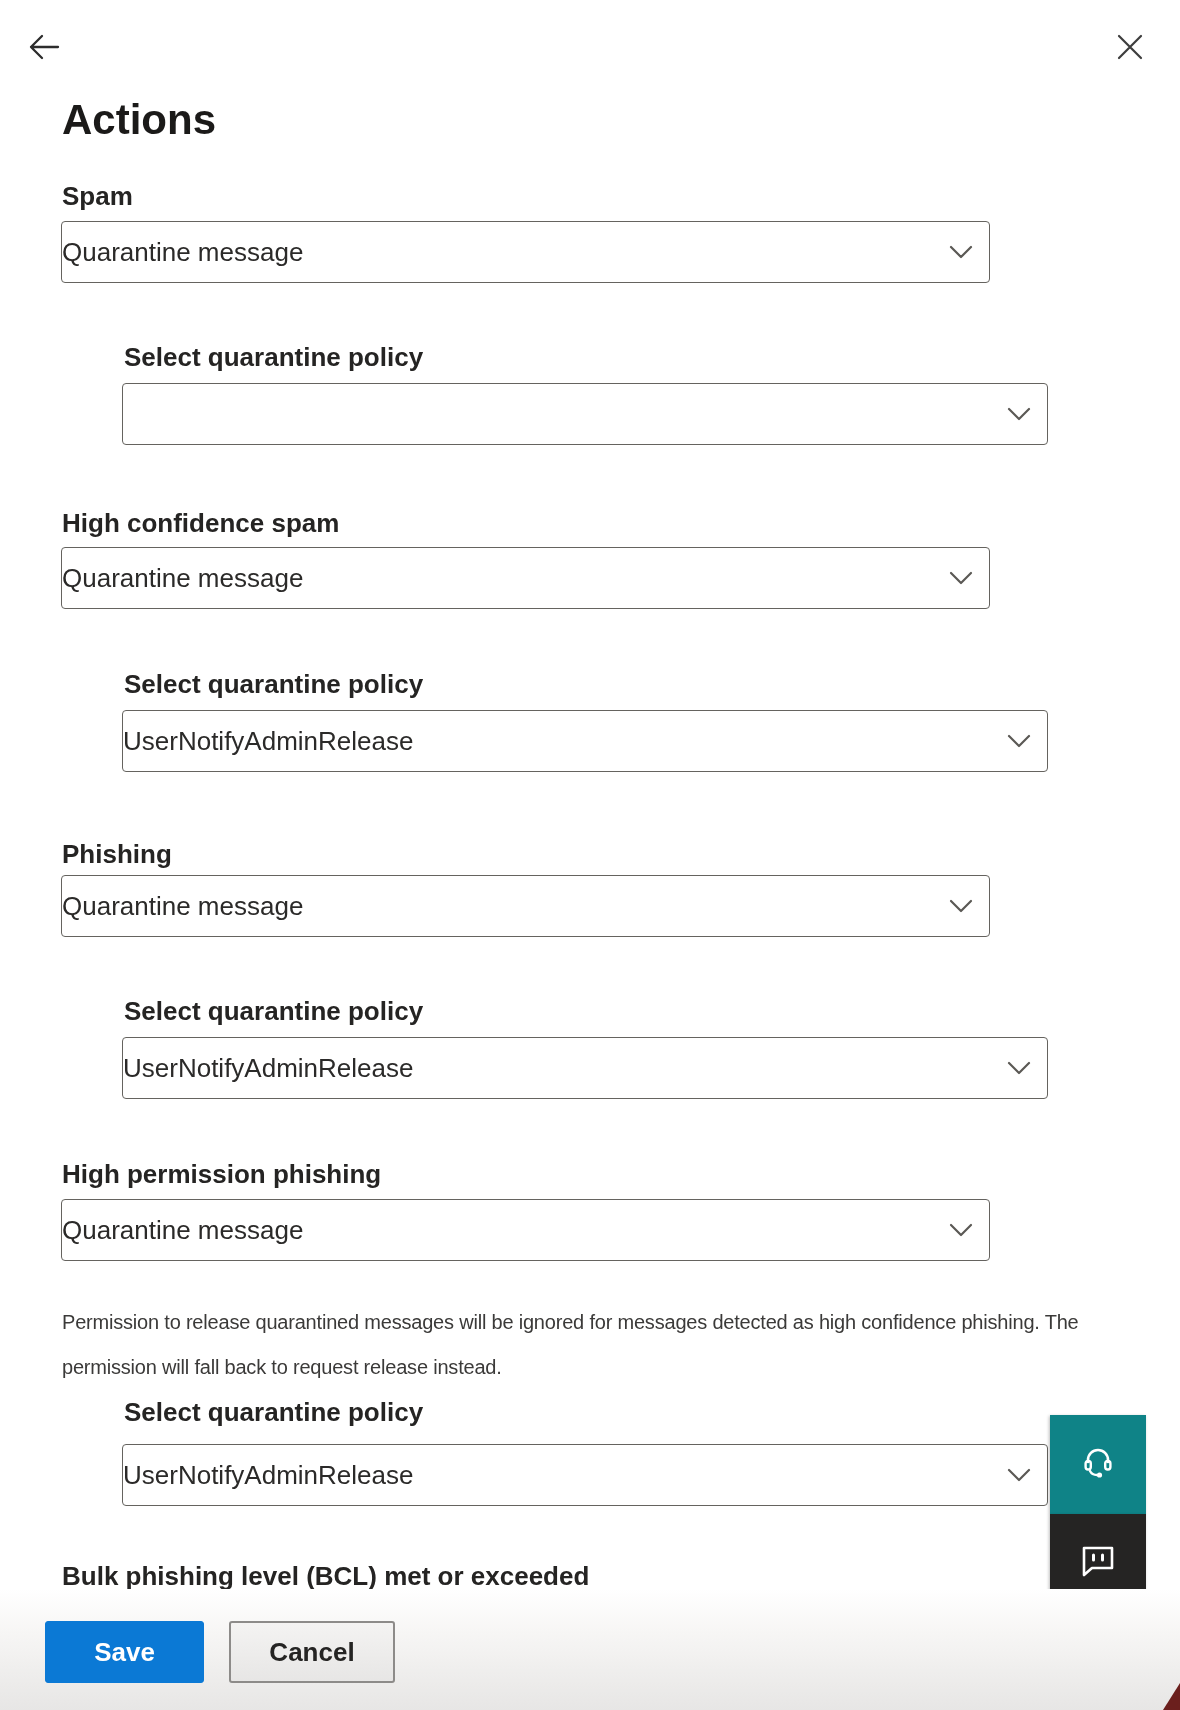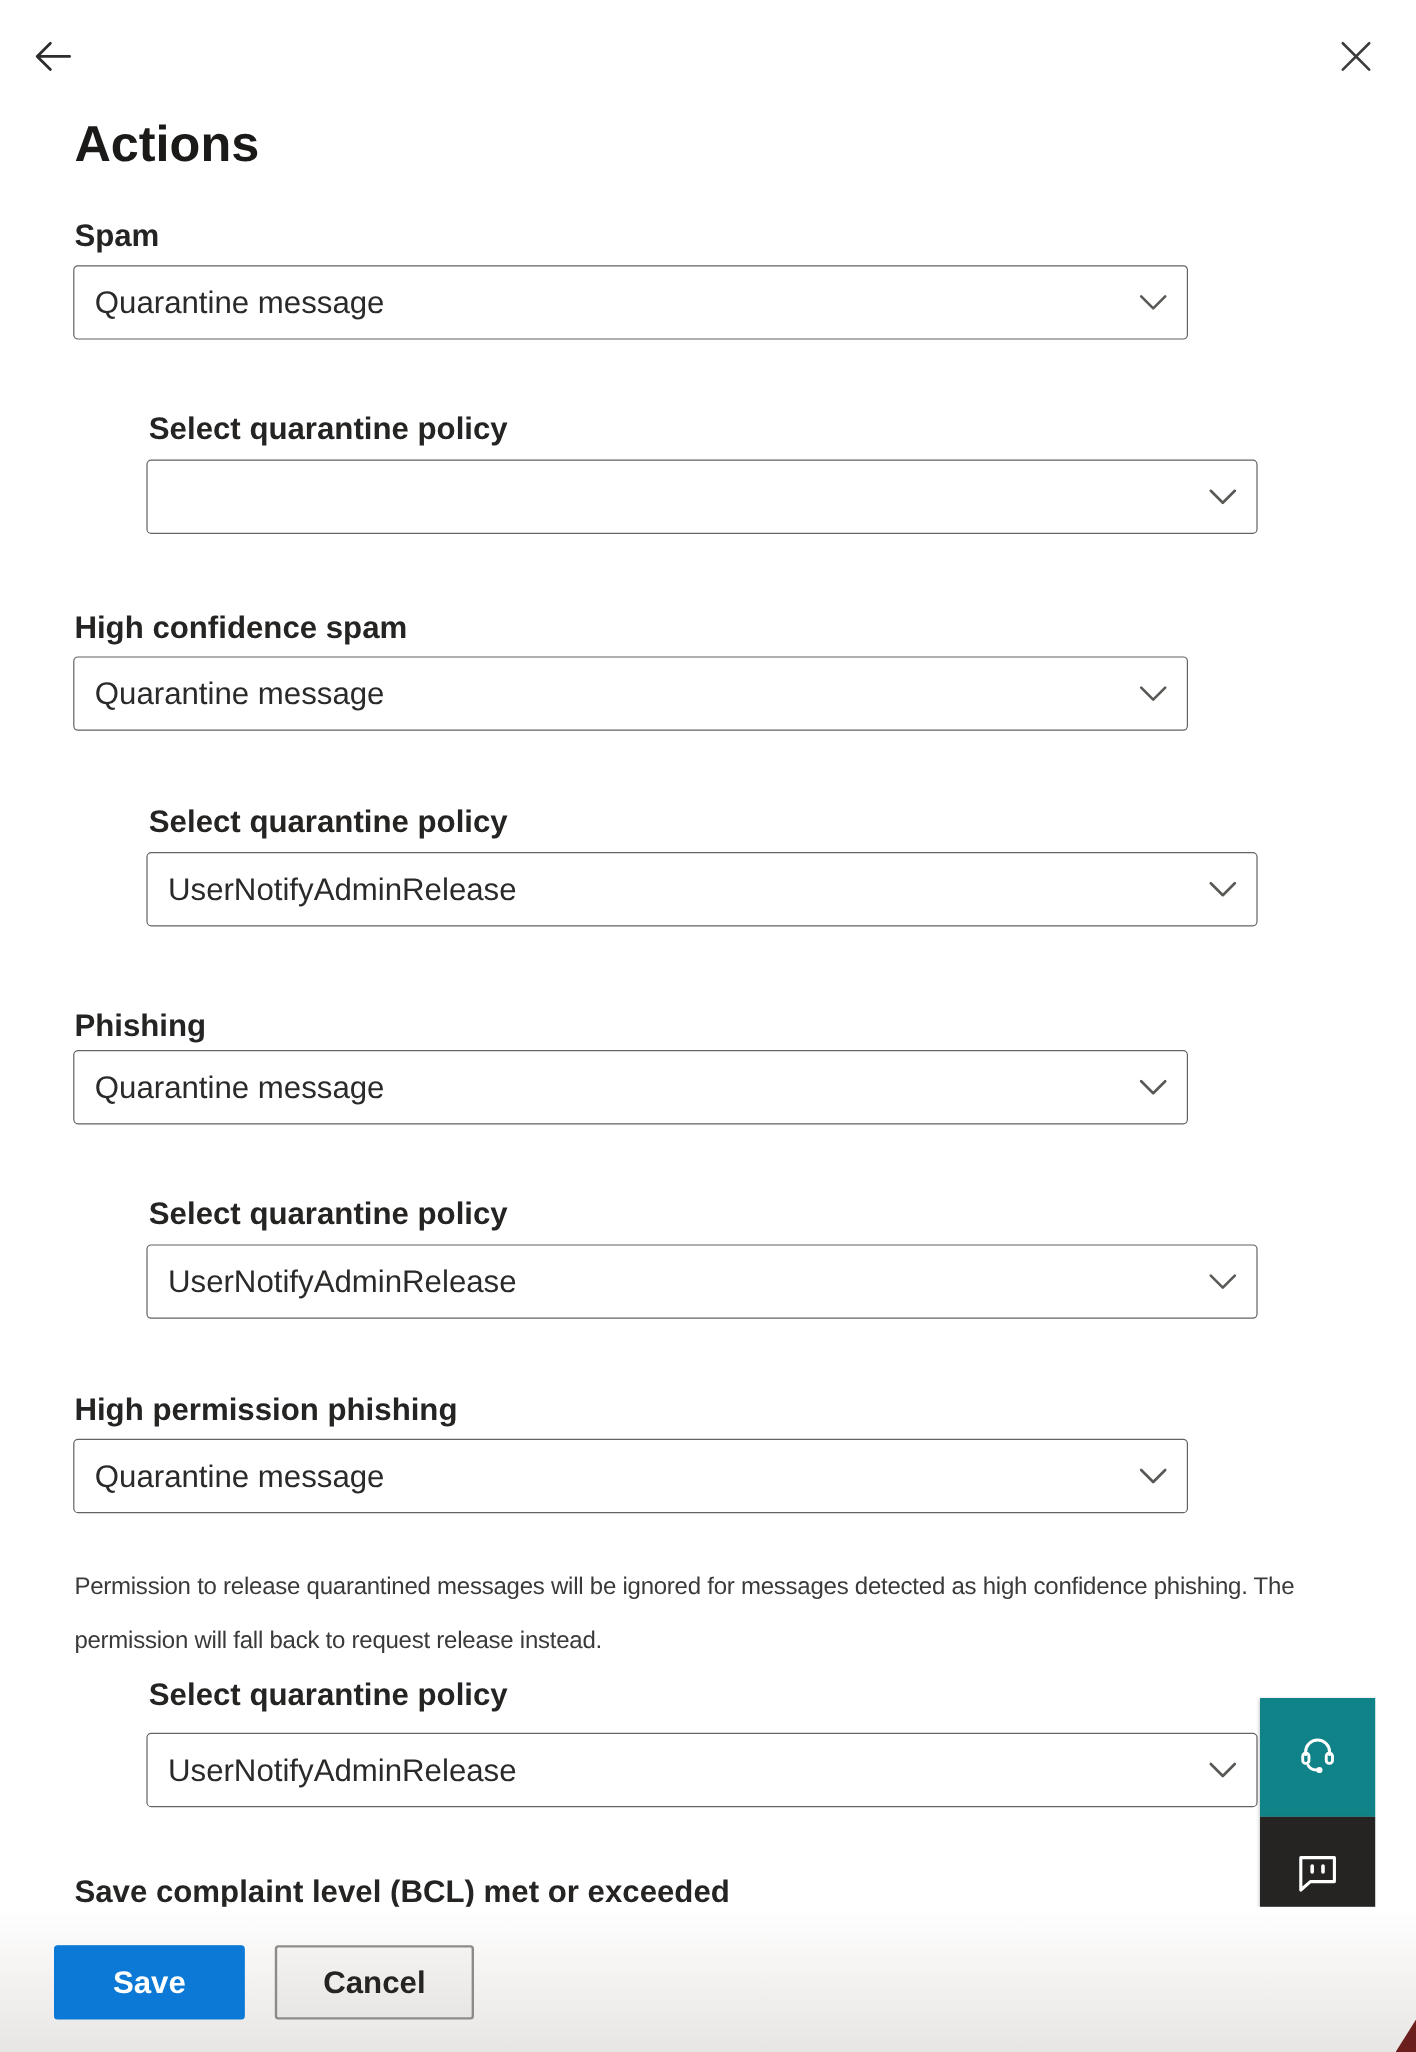"Quarantine message" .combo { padding-left: 17px -> none }
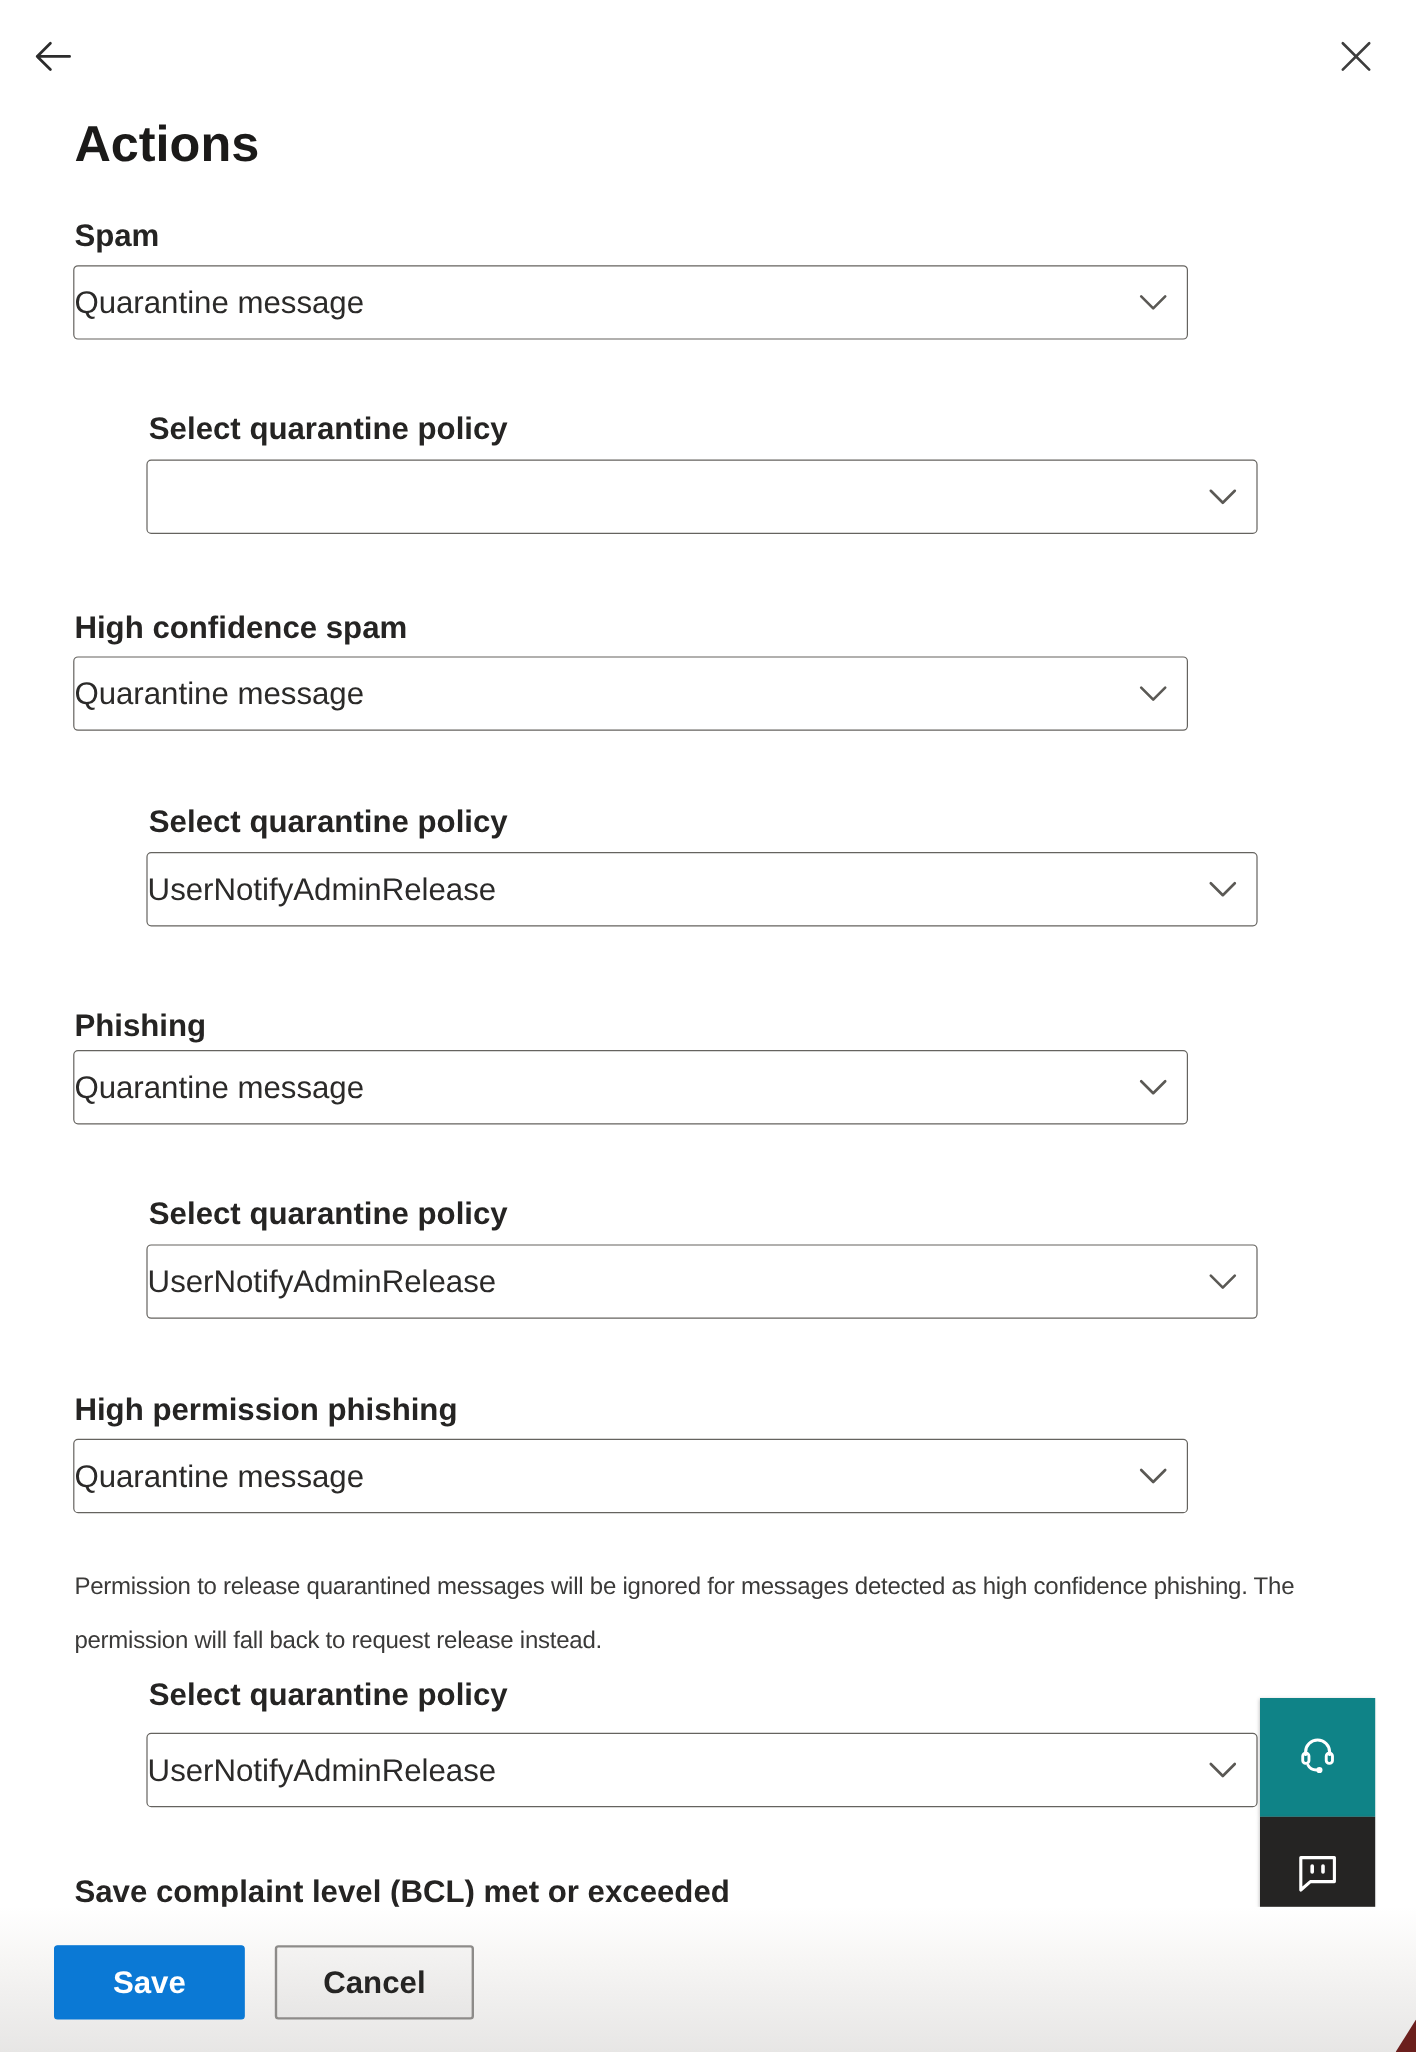"Save complaint level (BCL) met" div.field-label { text: Save complaint -> Bulk phishing }
